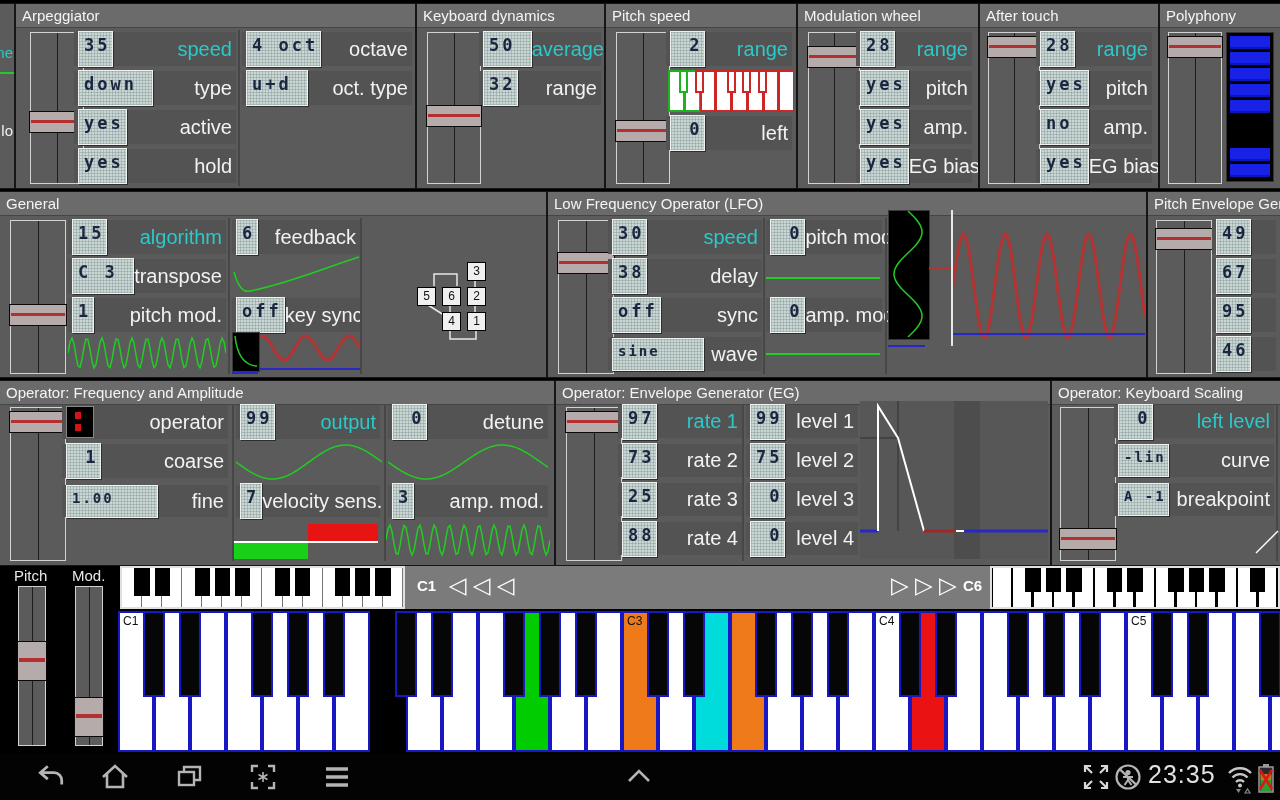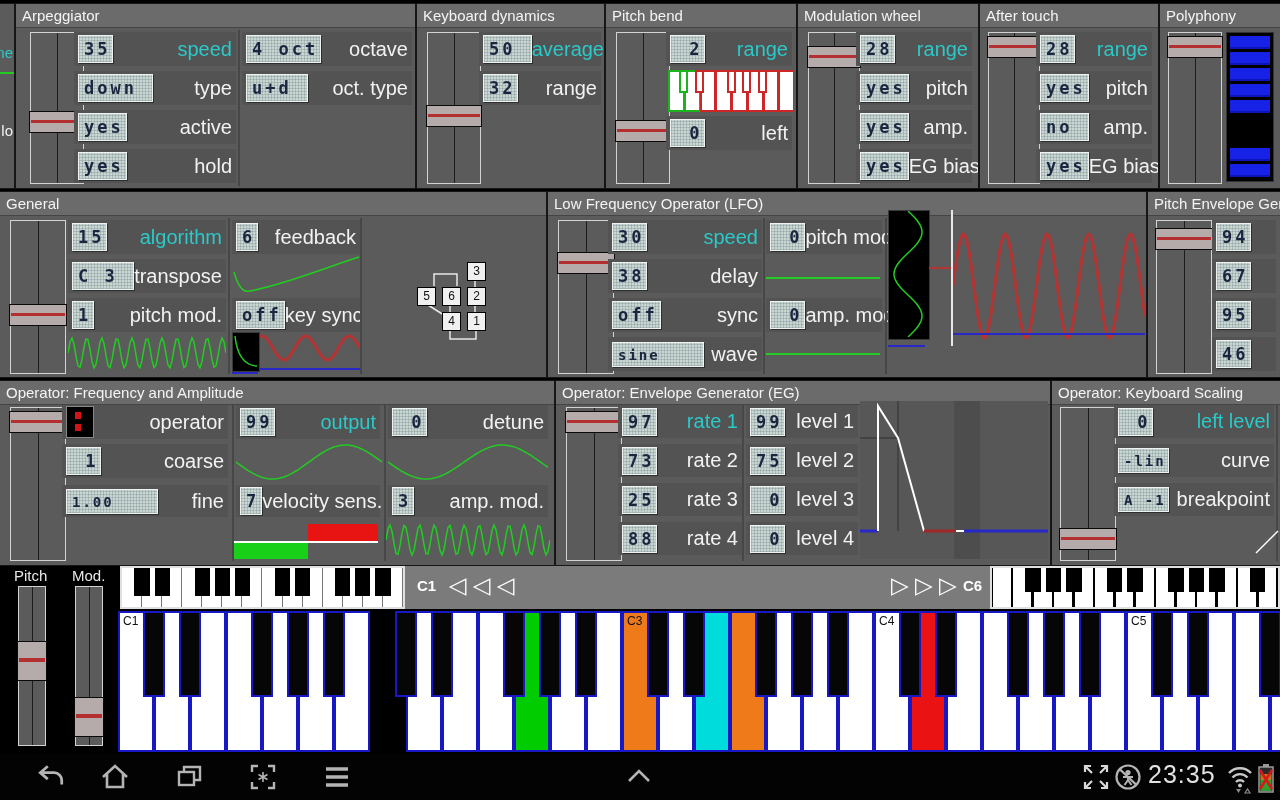"Pitch bend" div.ptitle { text: bend -> speed }
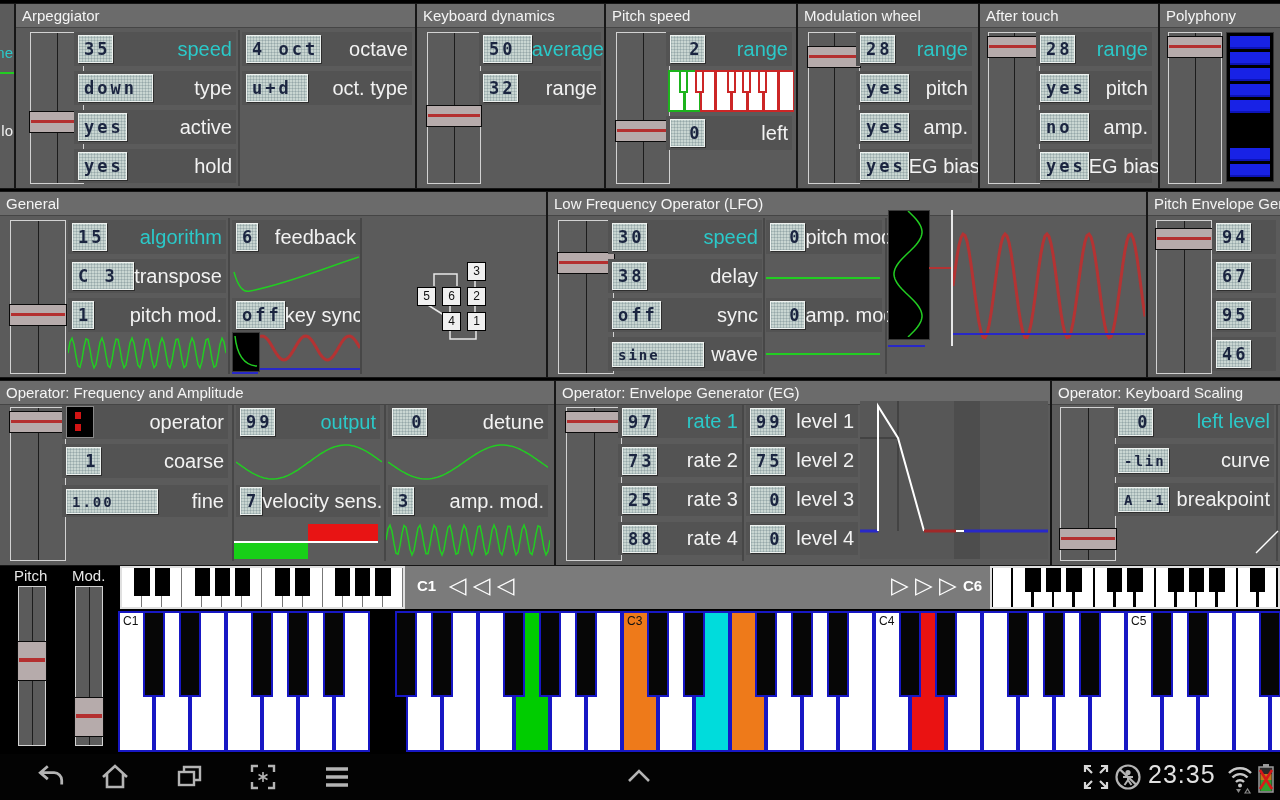"35" .lcd { padding: 5px 2px 4px 5px -> 5px 2px 12px 5px }
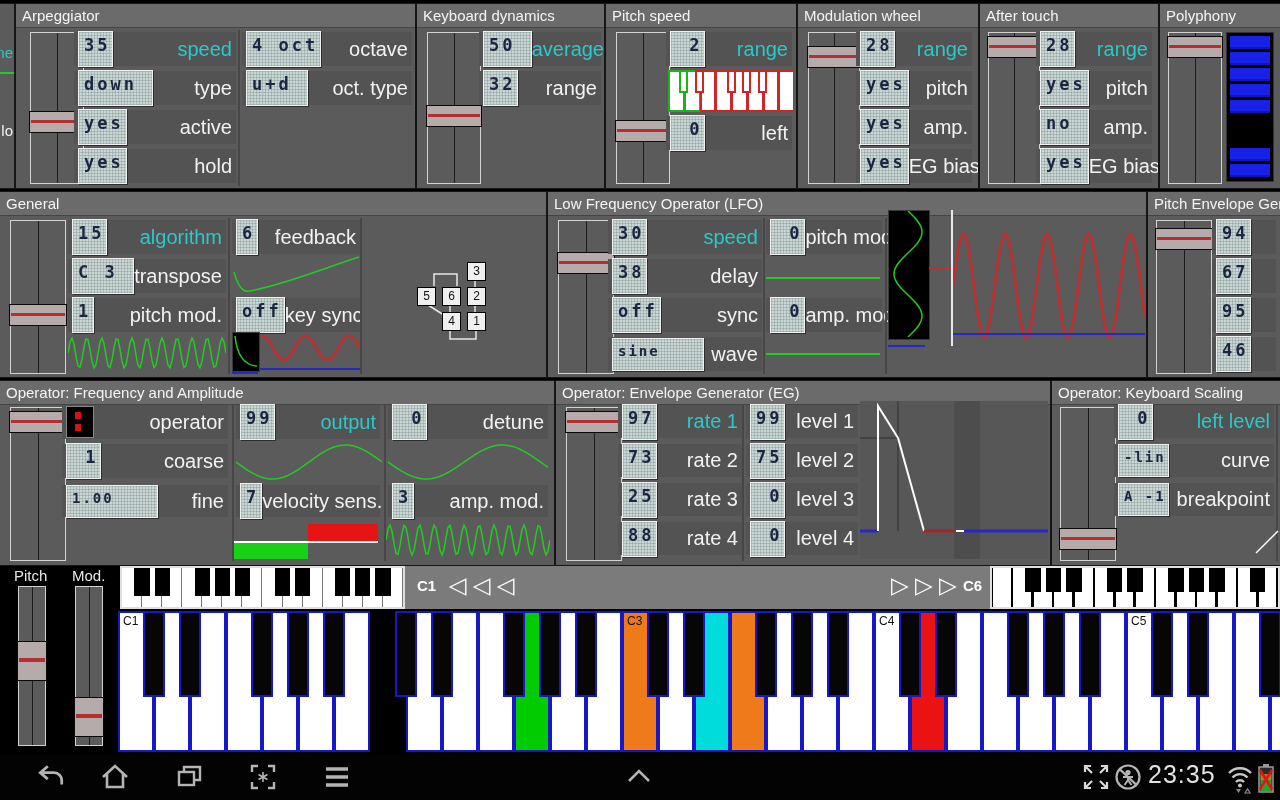"94" span.lcd { text: 94 -> 49 }
